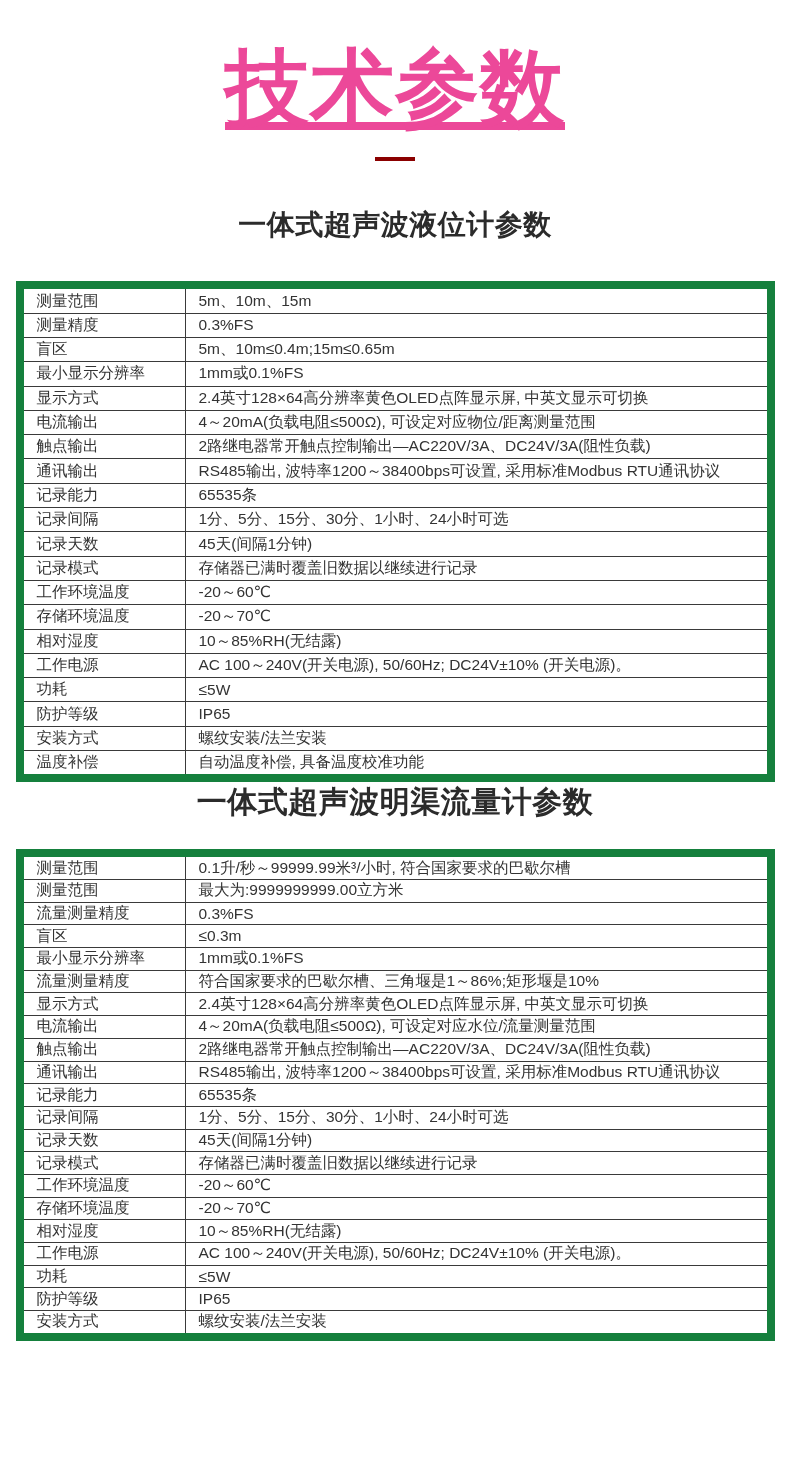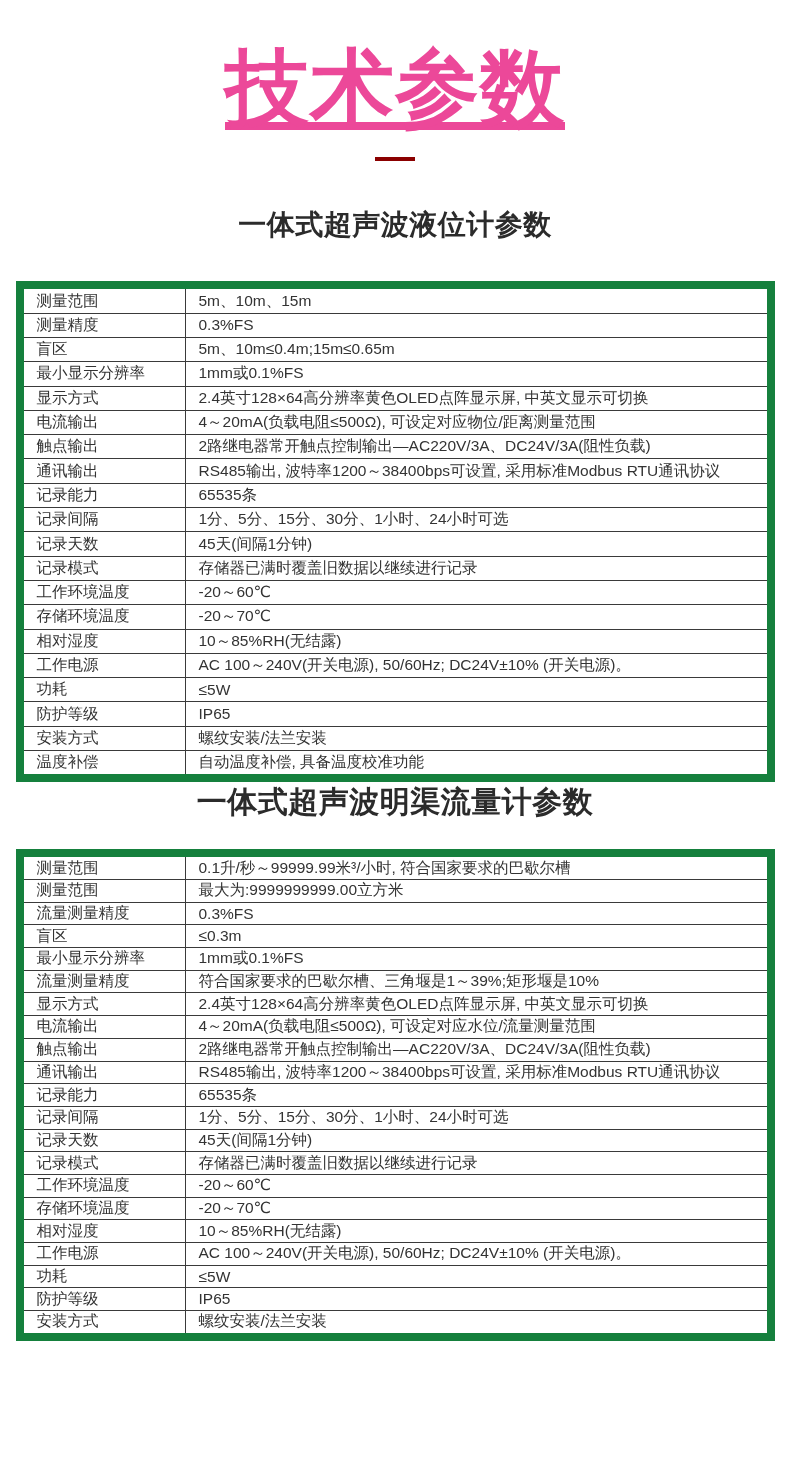"符合国家要求的巴歇尔槽、三角堰是1～39%;矩形堰是10%" td.value-cell { text: 39% -> 86% }
